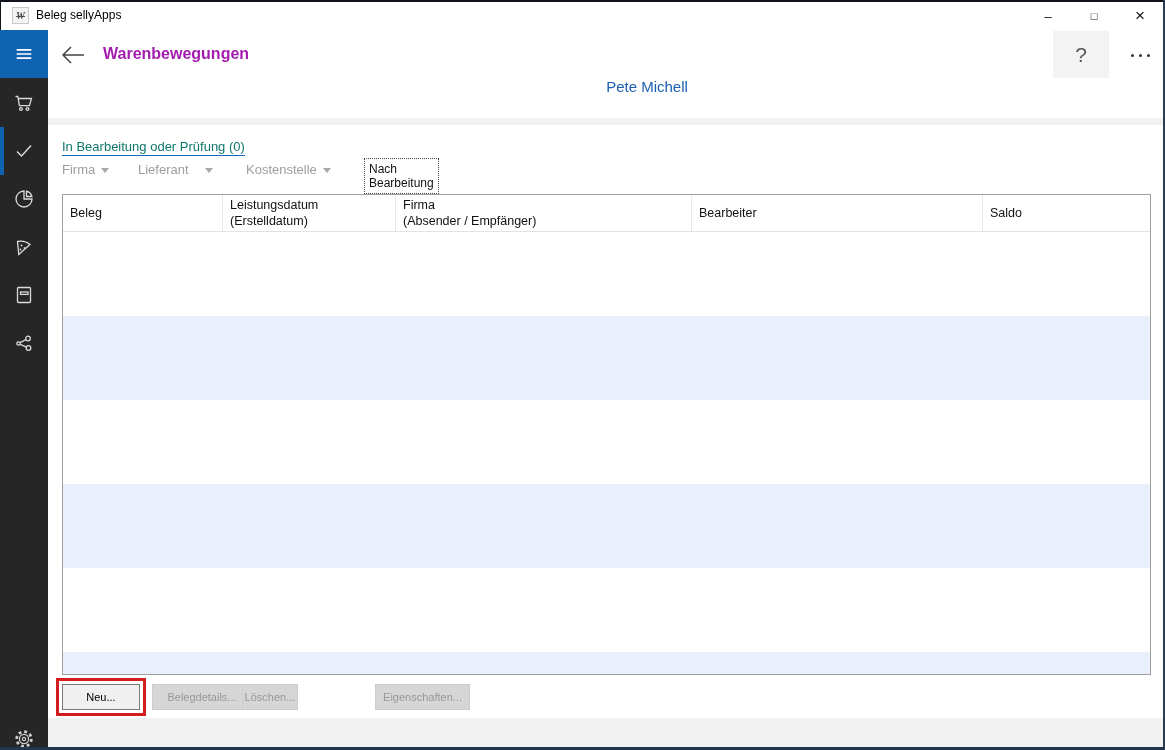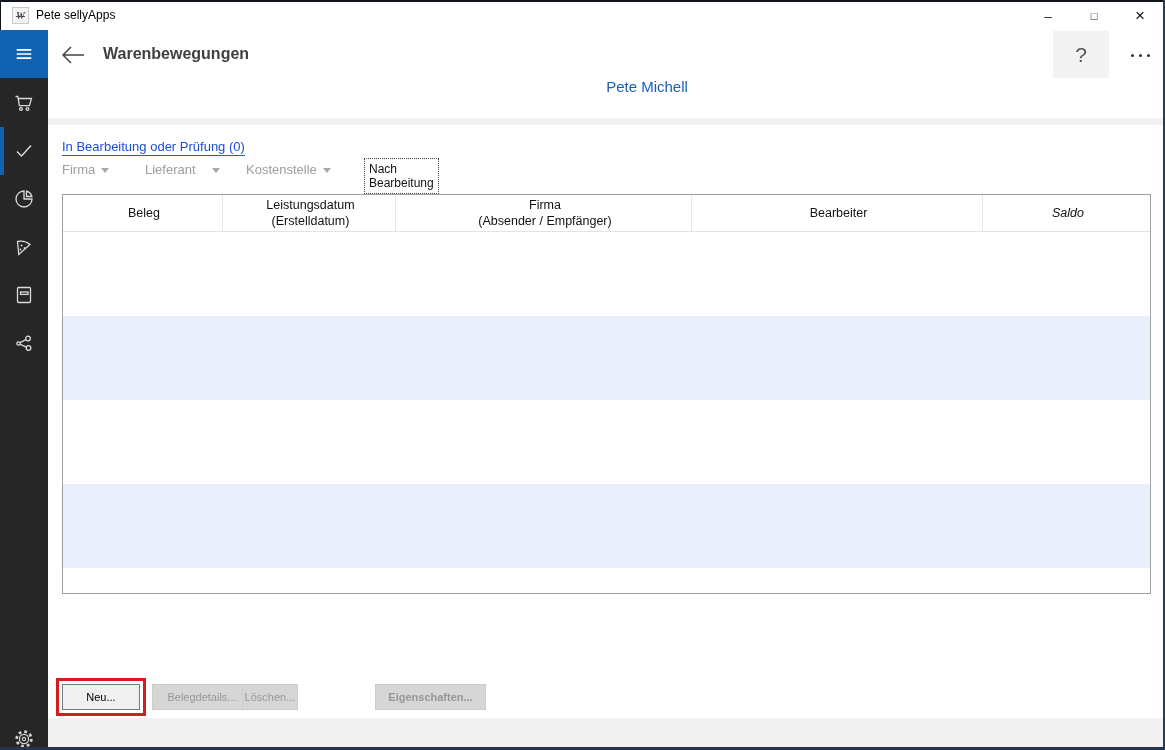"Pete sellyApps" span.app-title { text: Pete -> Beleg }
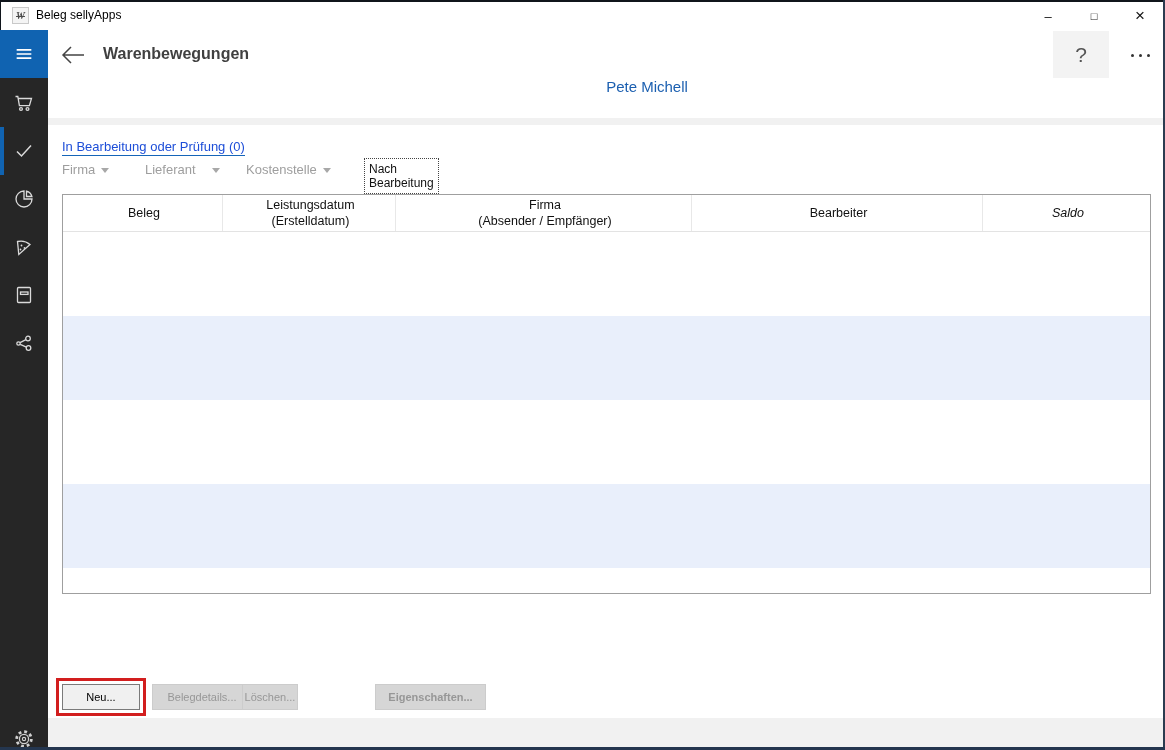"Warenbewegungen" .page-title { color: #404040 -> #a21caf }
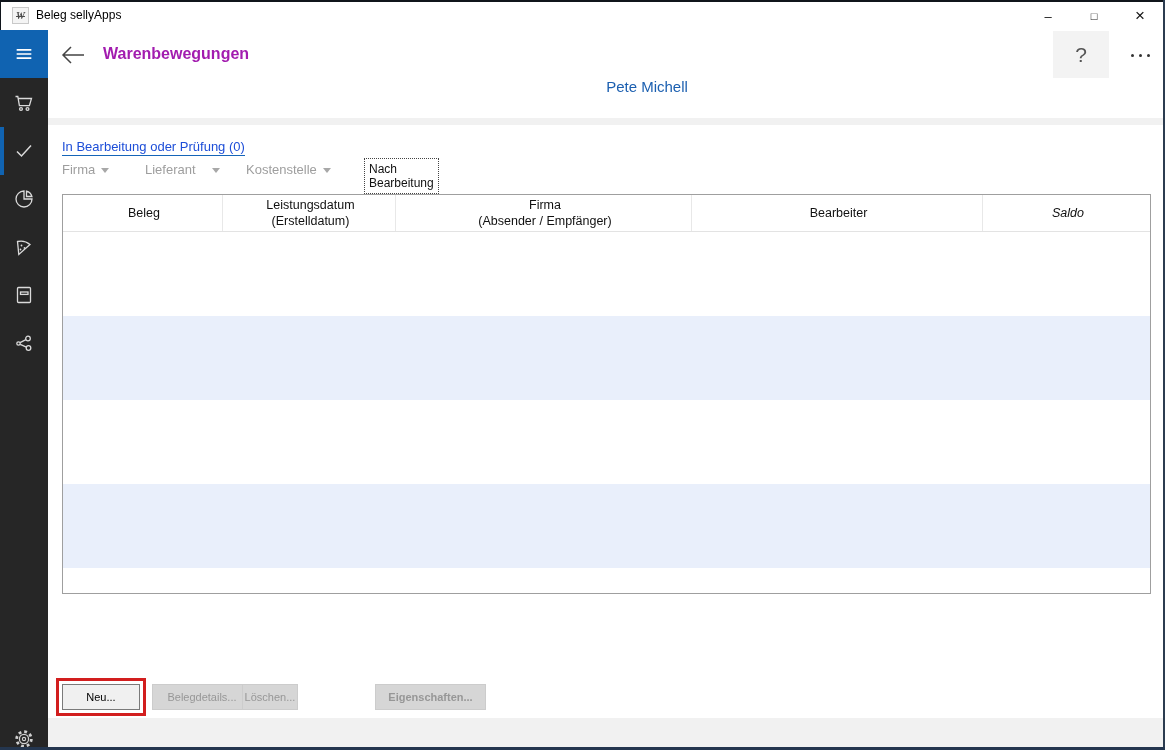"In Bearbeitung oder Prüfung (0)" .status-link { color: #1d4ed8 -> #0f766e }
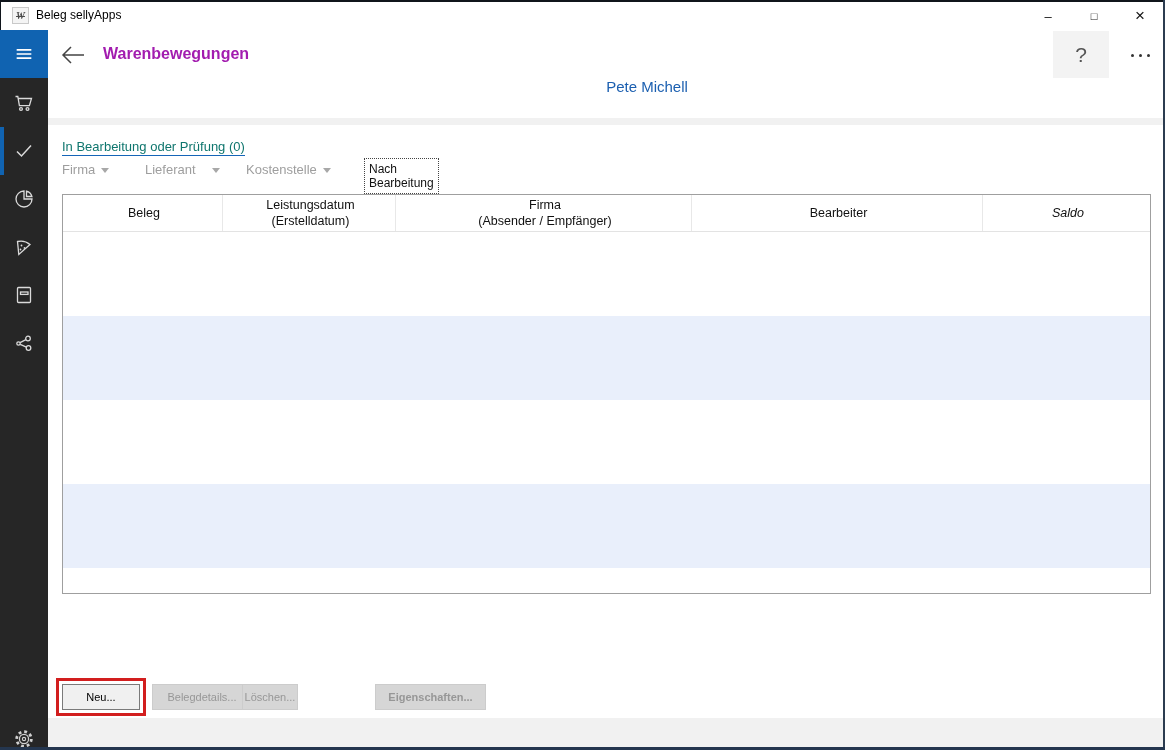"Lieferant" .dd-1 { left: 83px -> 76px }
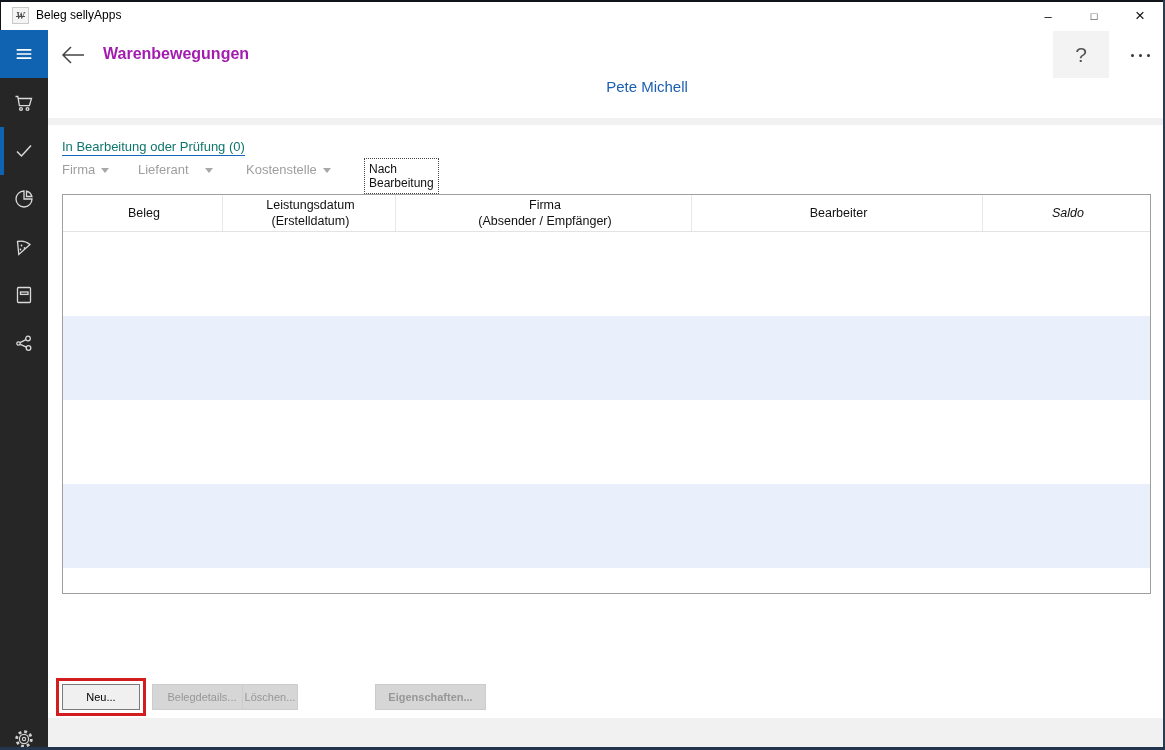"Beleg" .table { height: 400px -> 481px; text-align: center -> none }
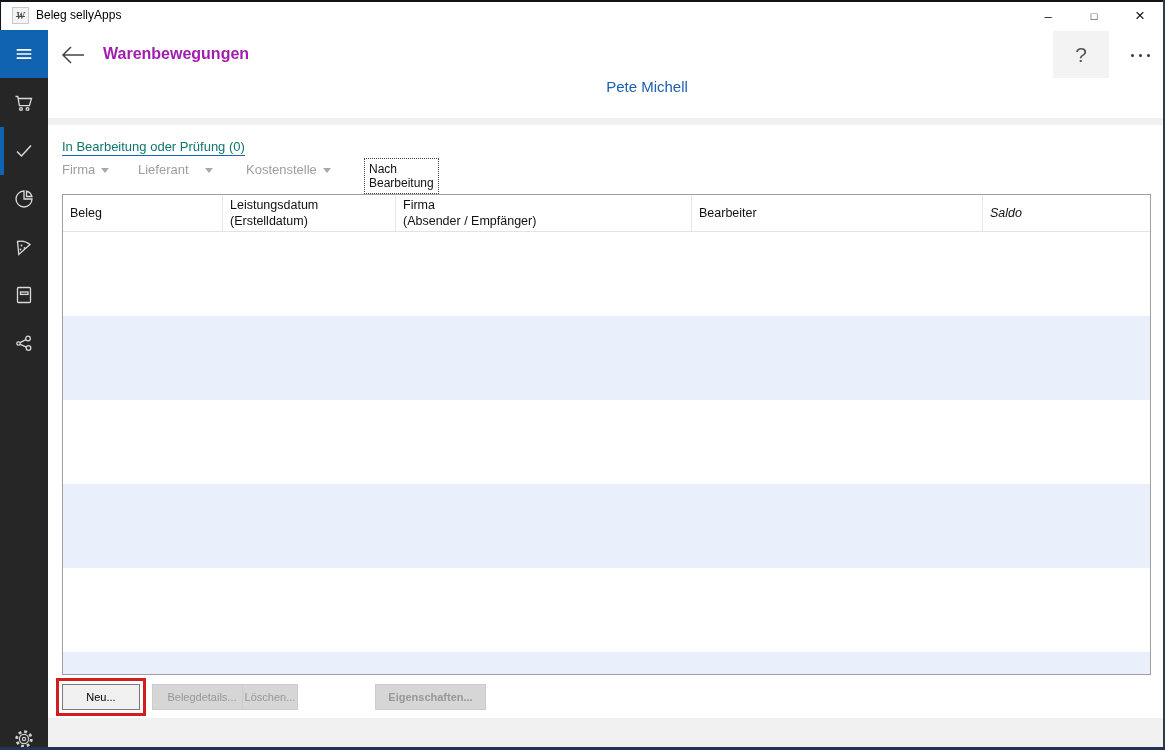"Saldo" .th:last-child { font-style: italic -> none }
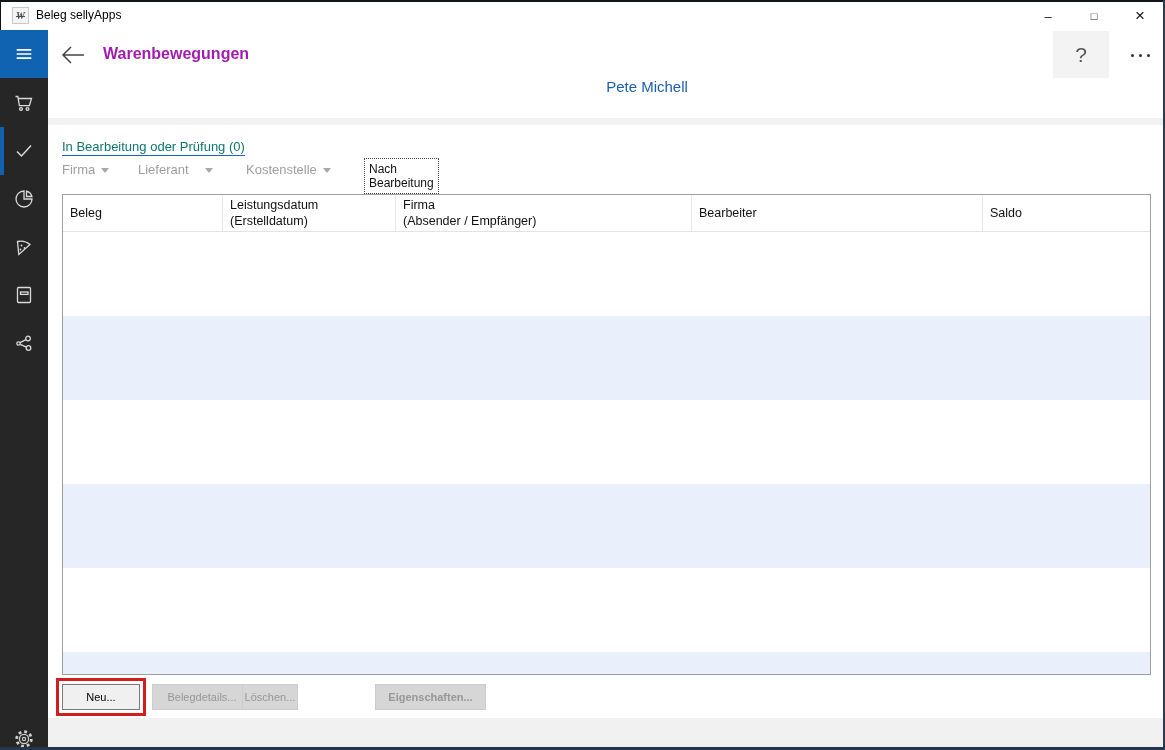"Eigenschaften..." .btn-props { font-weight: bold -> none; width: 111px -> 95px }
